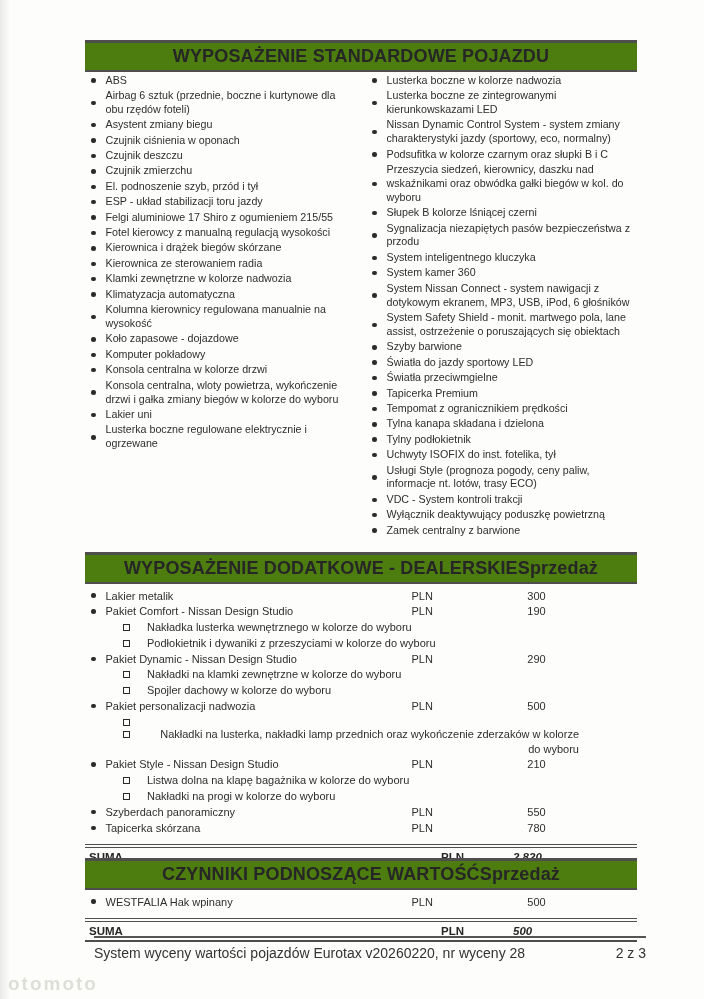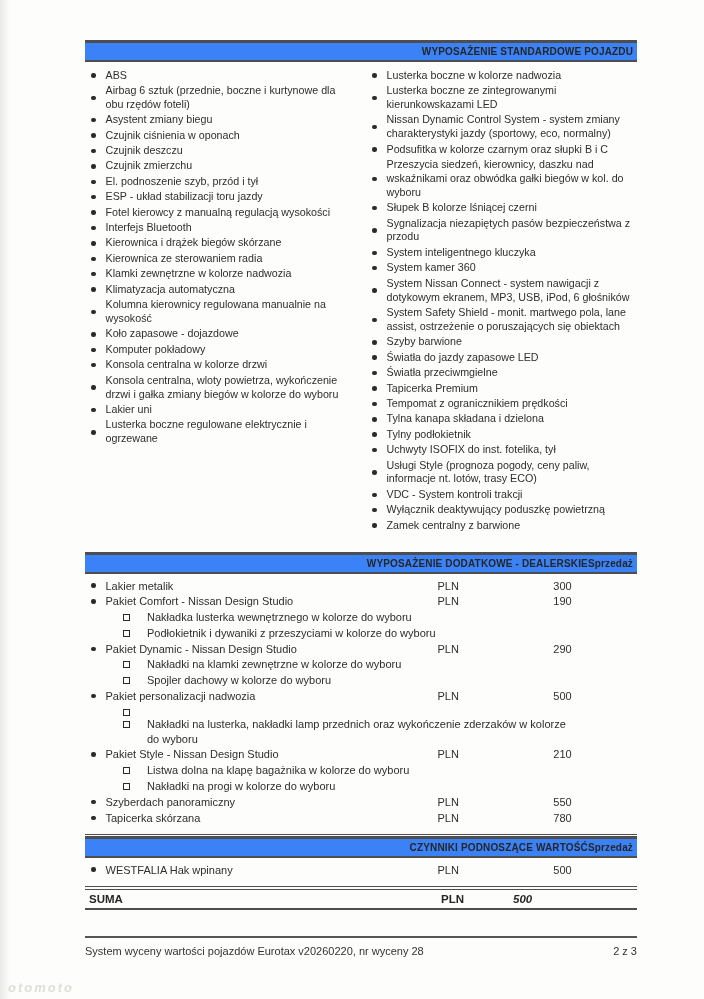"WYPOSAŻENIE STANDARDOWE POJAZDU" .sec-header { background: #3b82f6 -> #4d7c0f; font-size: 10px -> 18px; justify-content: flex-end -> center }
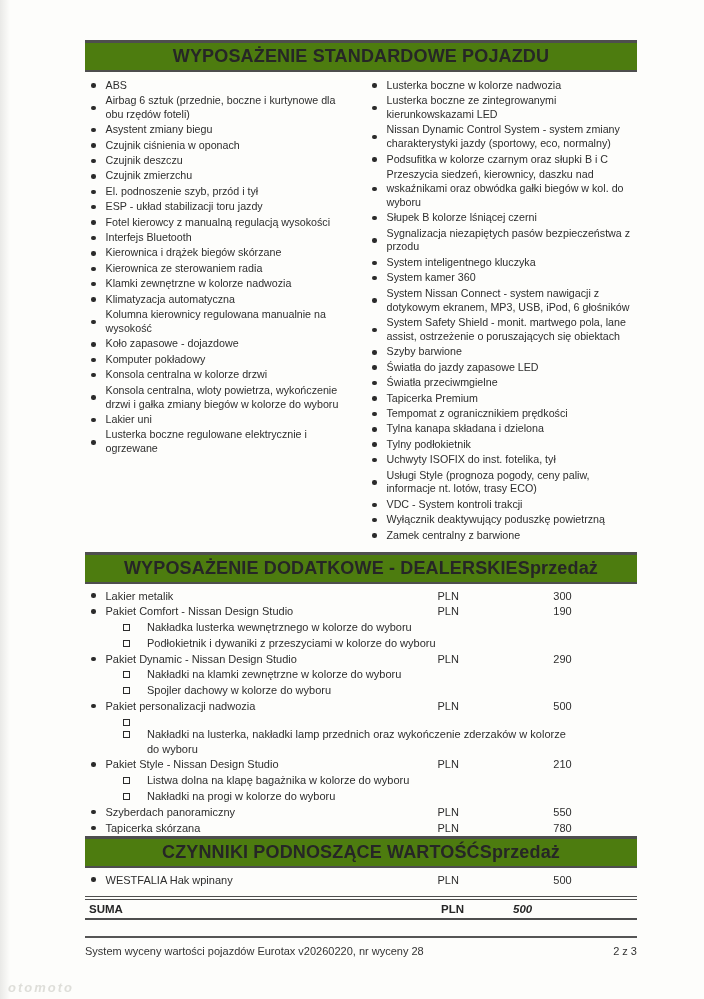"ABS" .cols { padding-top: 5px -> none }
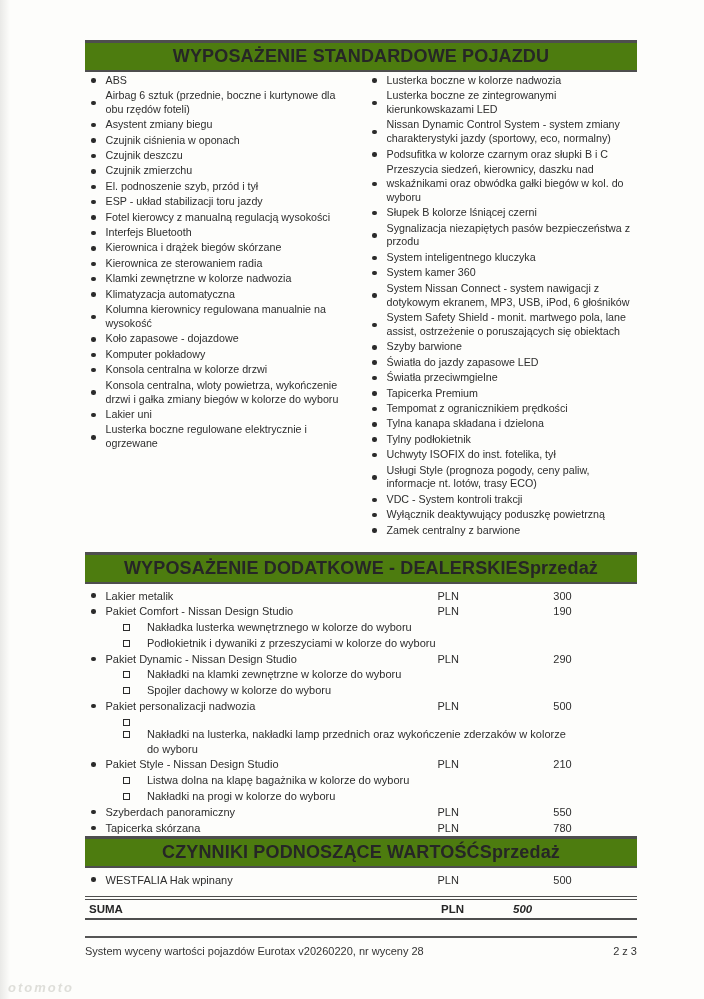"Felgi aluminiowe 17 Shiro z" div.eq-item { html: none -> <div> <span></span> <span>Felgi aluminiowe 17 Shiro z ogumieniem 215/55</span> </div> }
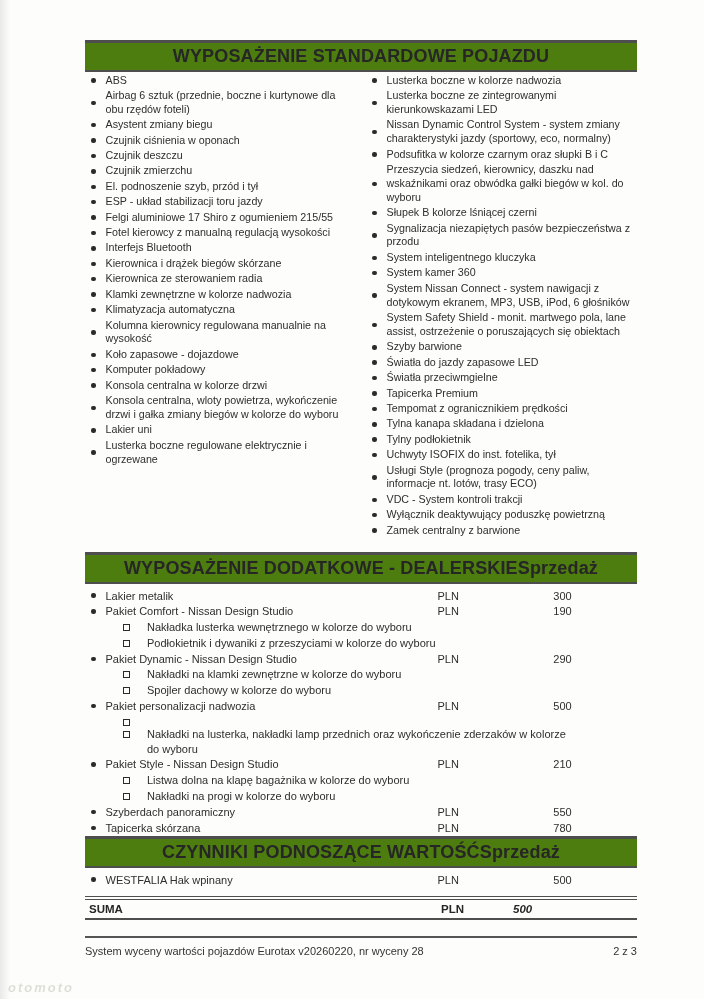"Interfejs Bluetooth" div.eq-item { html: <div> <span></span> <span>Interfejs Bluetooth</span> </div> -> none }
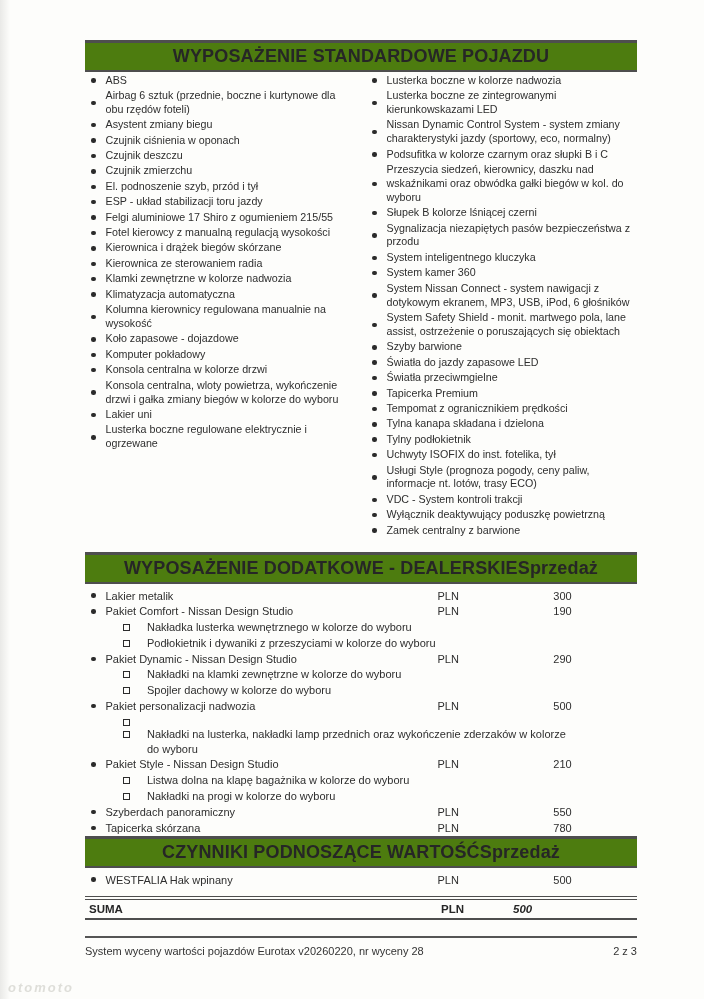"Światła do jazdy zapasowe LED" span.eq-label { text: zapasowe -> sportowy }
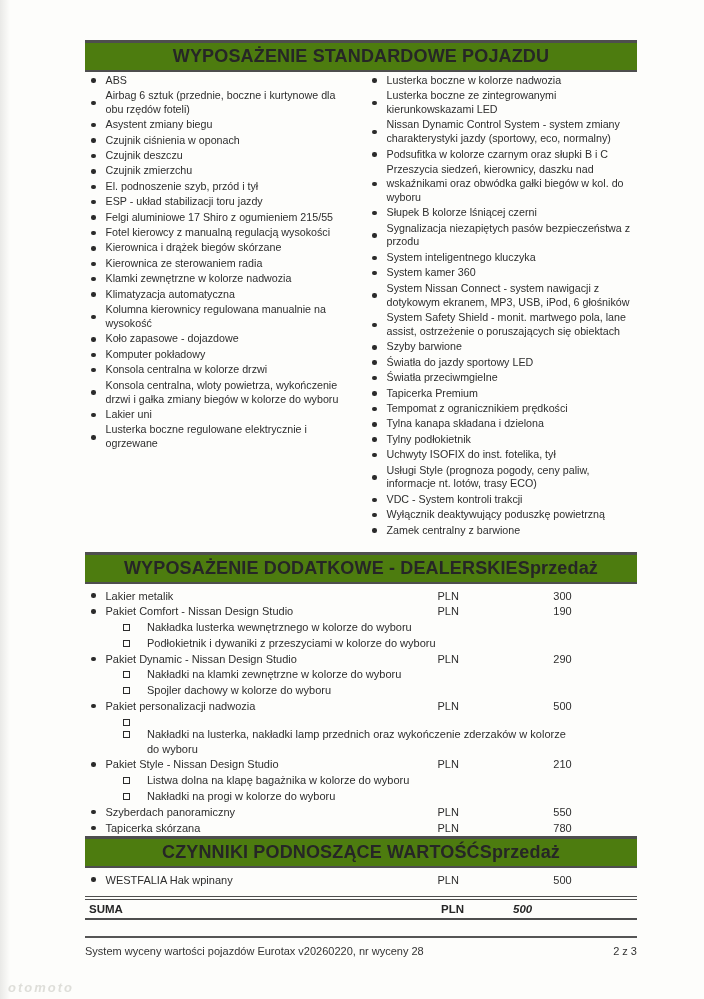"Lakier metalik" .t-row .t-label { width: 332px -> 306px }
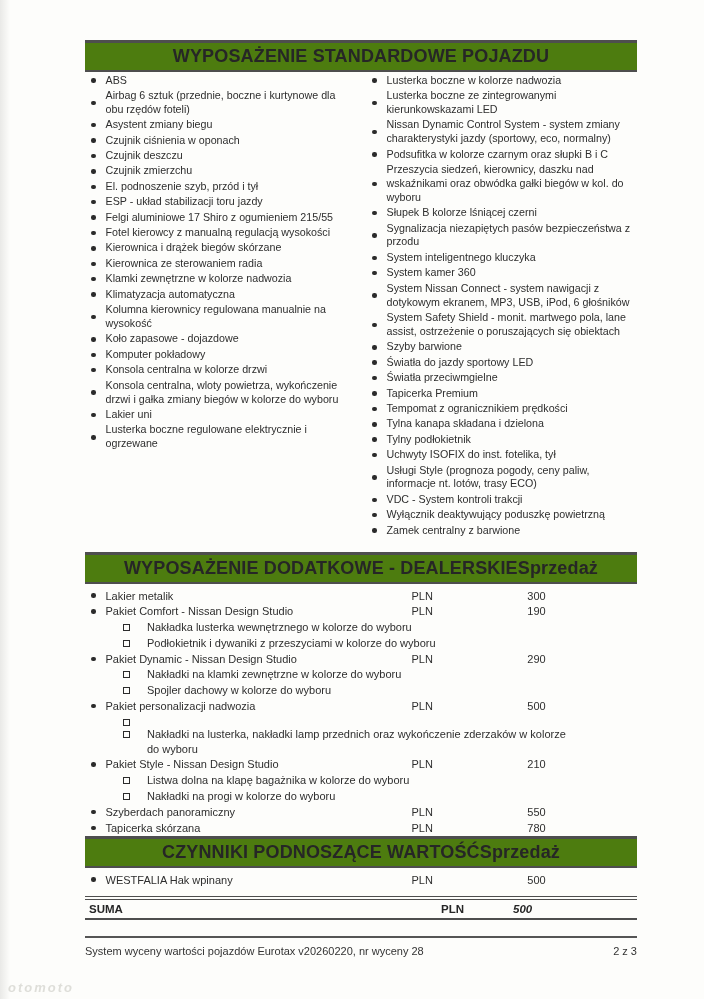"Nakładka lusterka wewnętrznego w kolorze" .t-sub-label { text-align: none -> right }
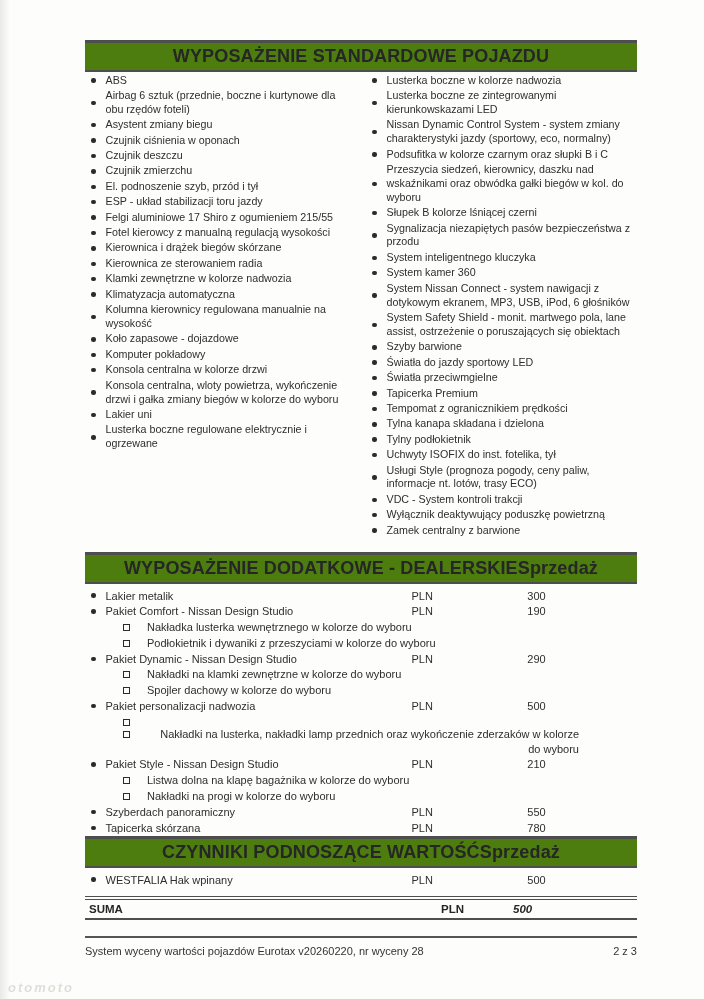"CZYNNIKI PODNOSZĄCE WARTOŚĆ" section.sec { top: 836px -> 858px }
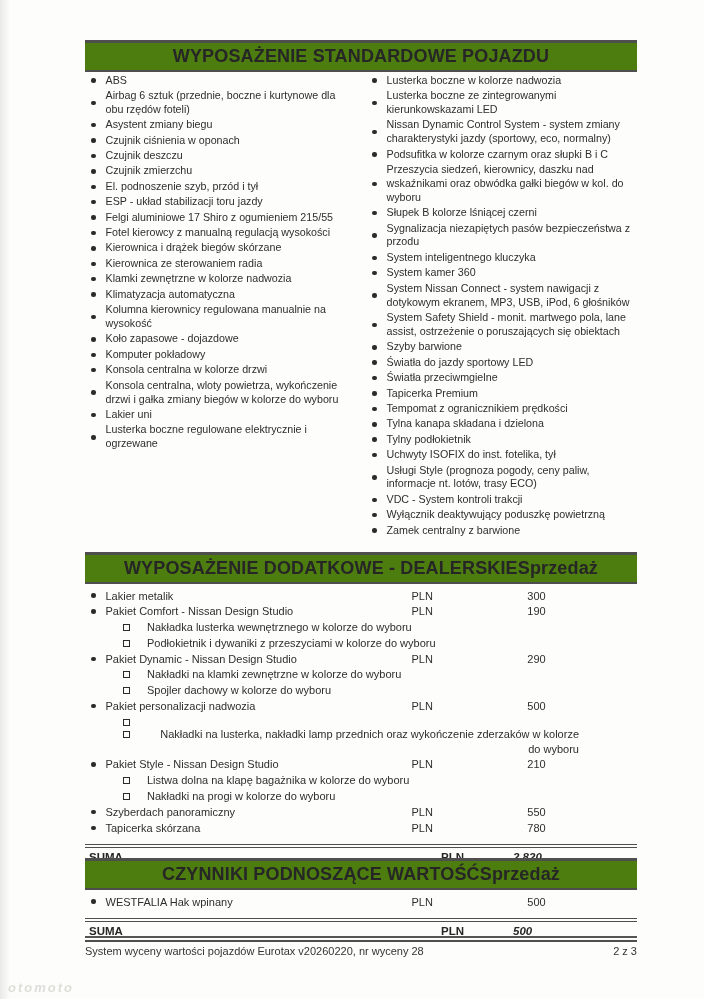"System wyceny wartości pojazdów Eurotax" .footer { font-size: 11px -> 14px; left: 85px -> 94px }
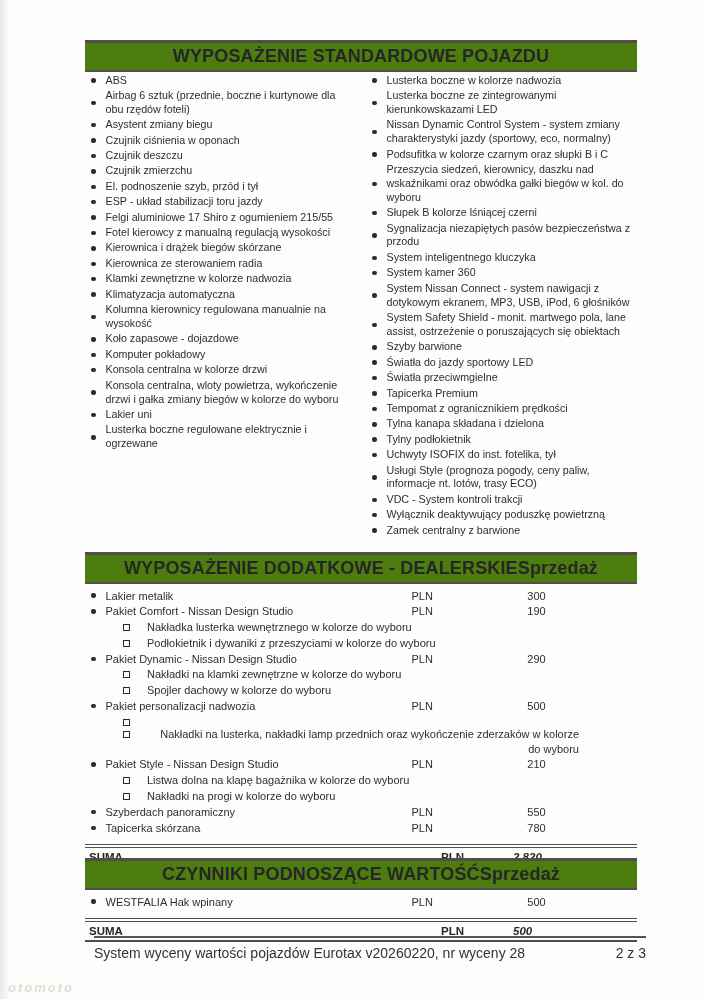"otomoto" .watermark { font-size: 13px -> 19px; font-style: italic -> none }
